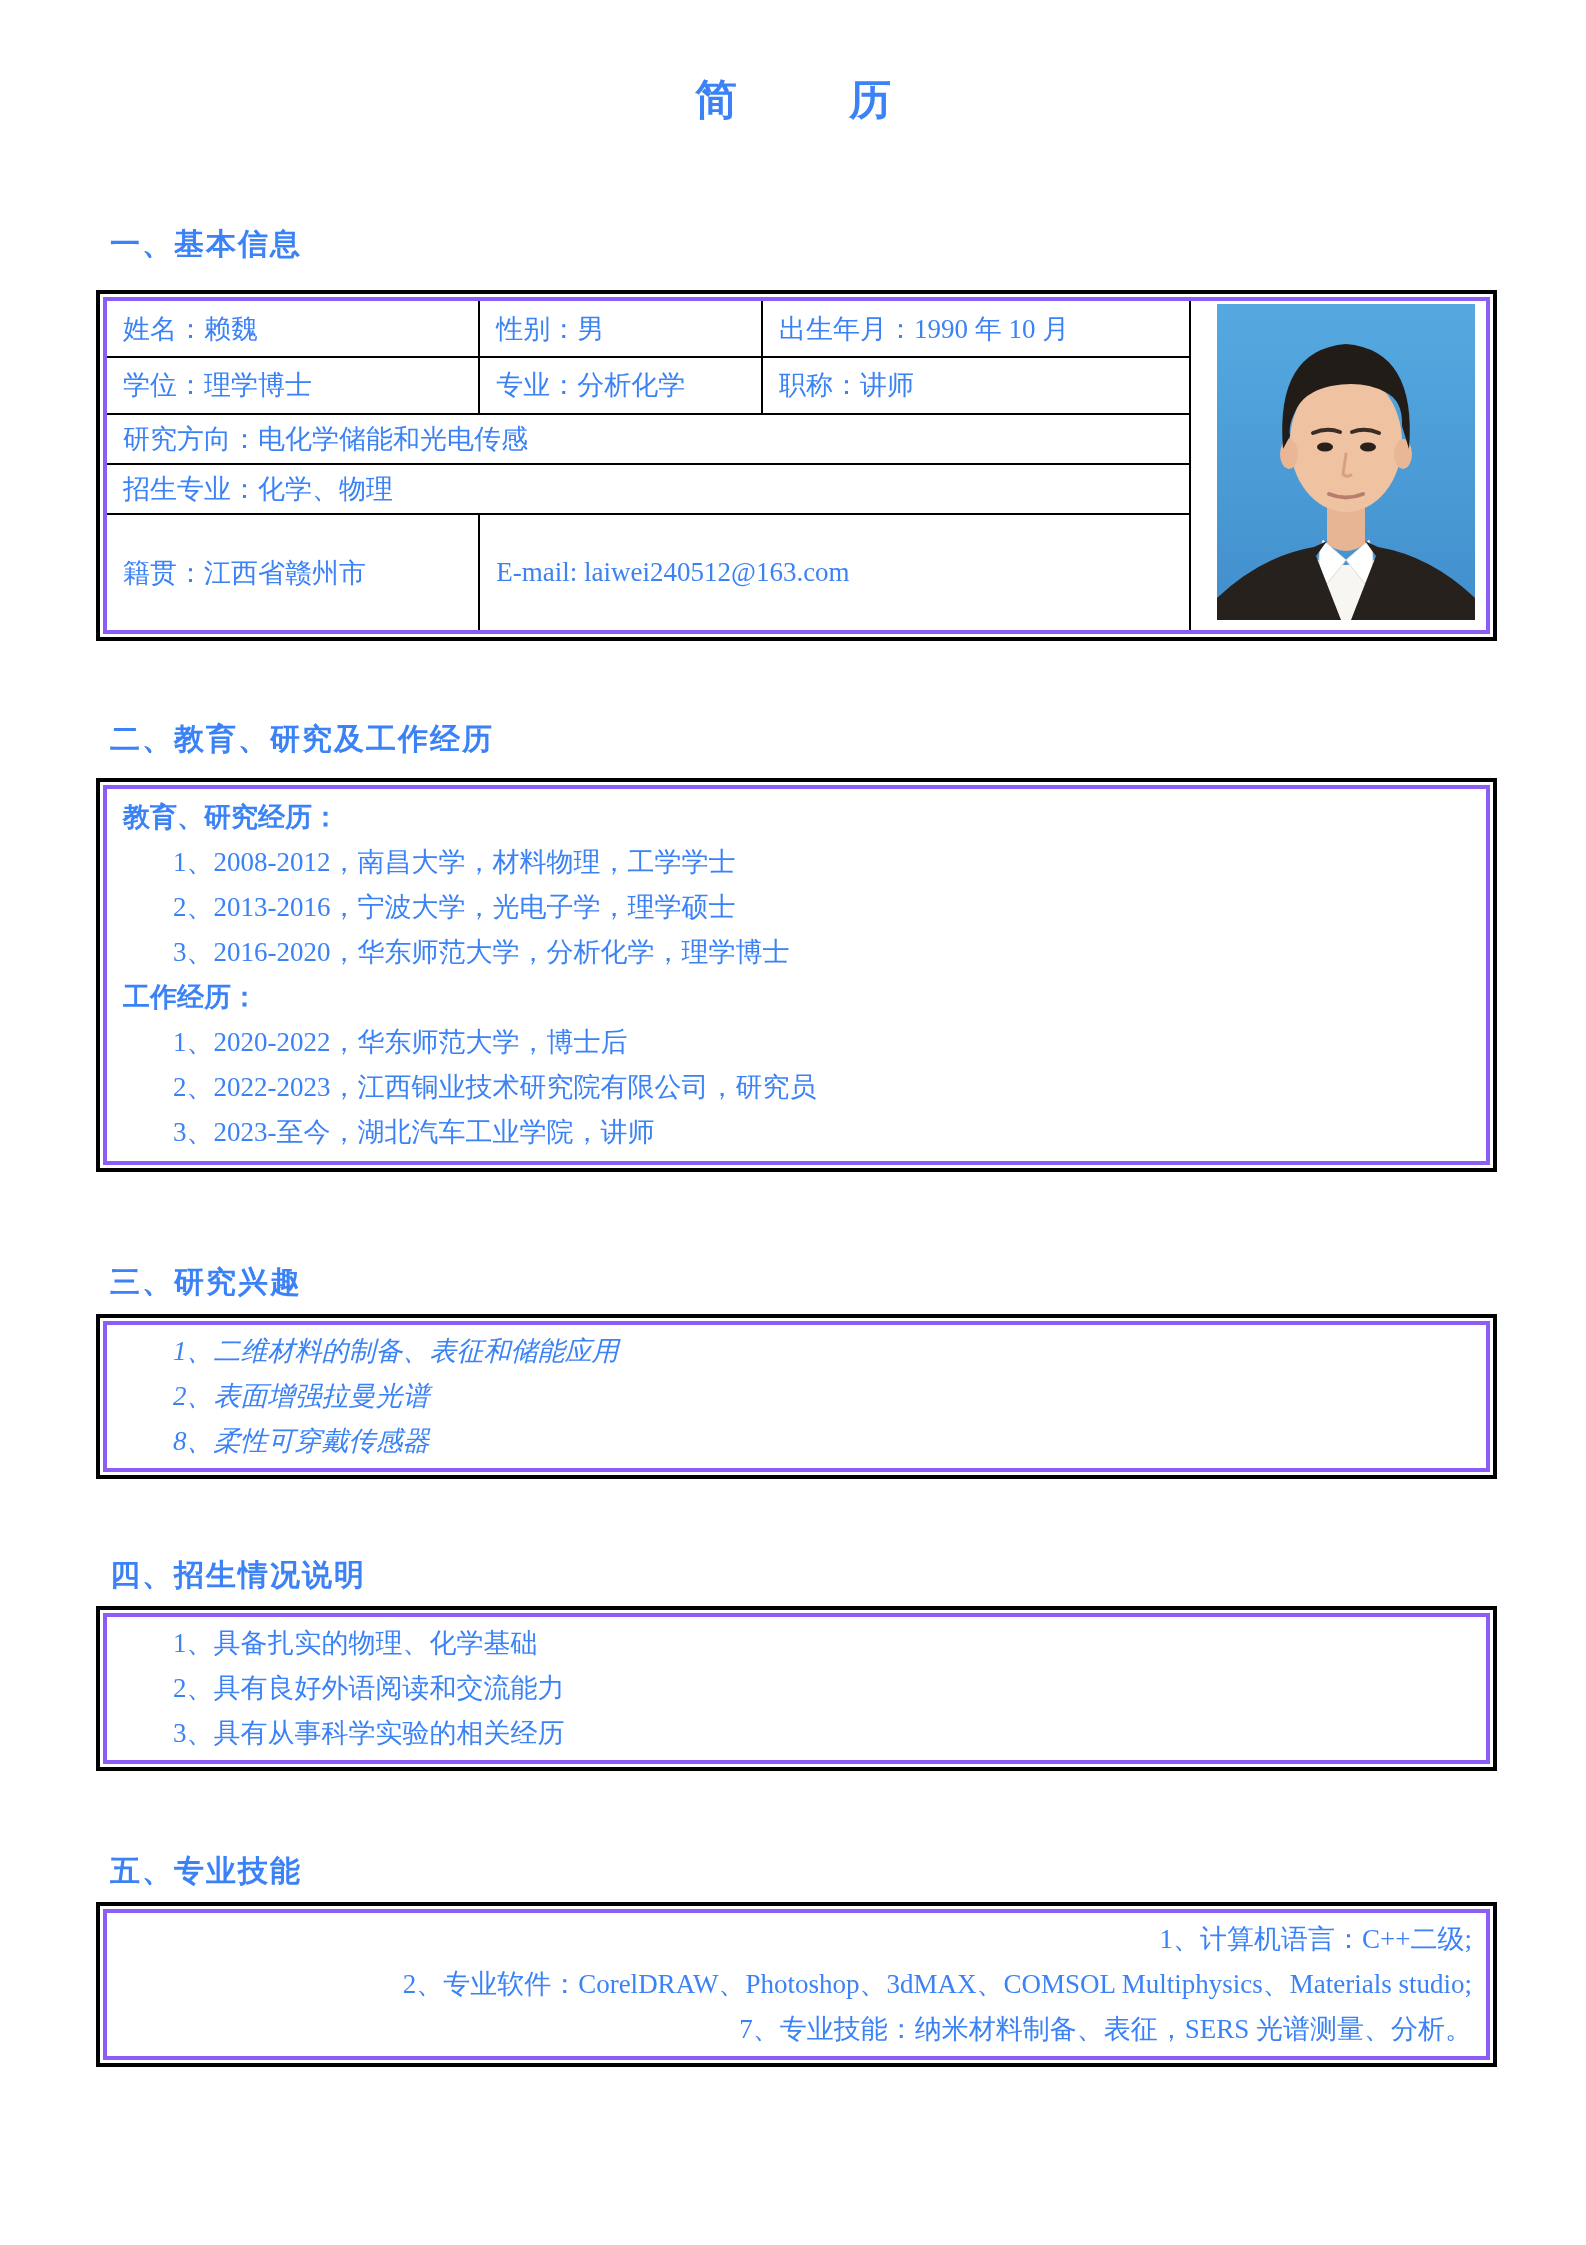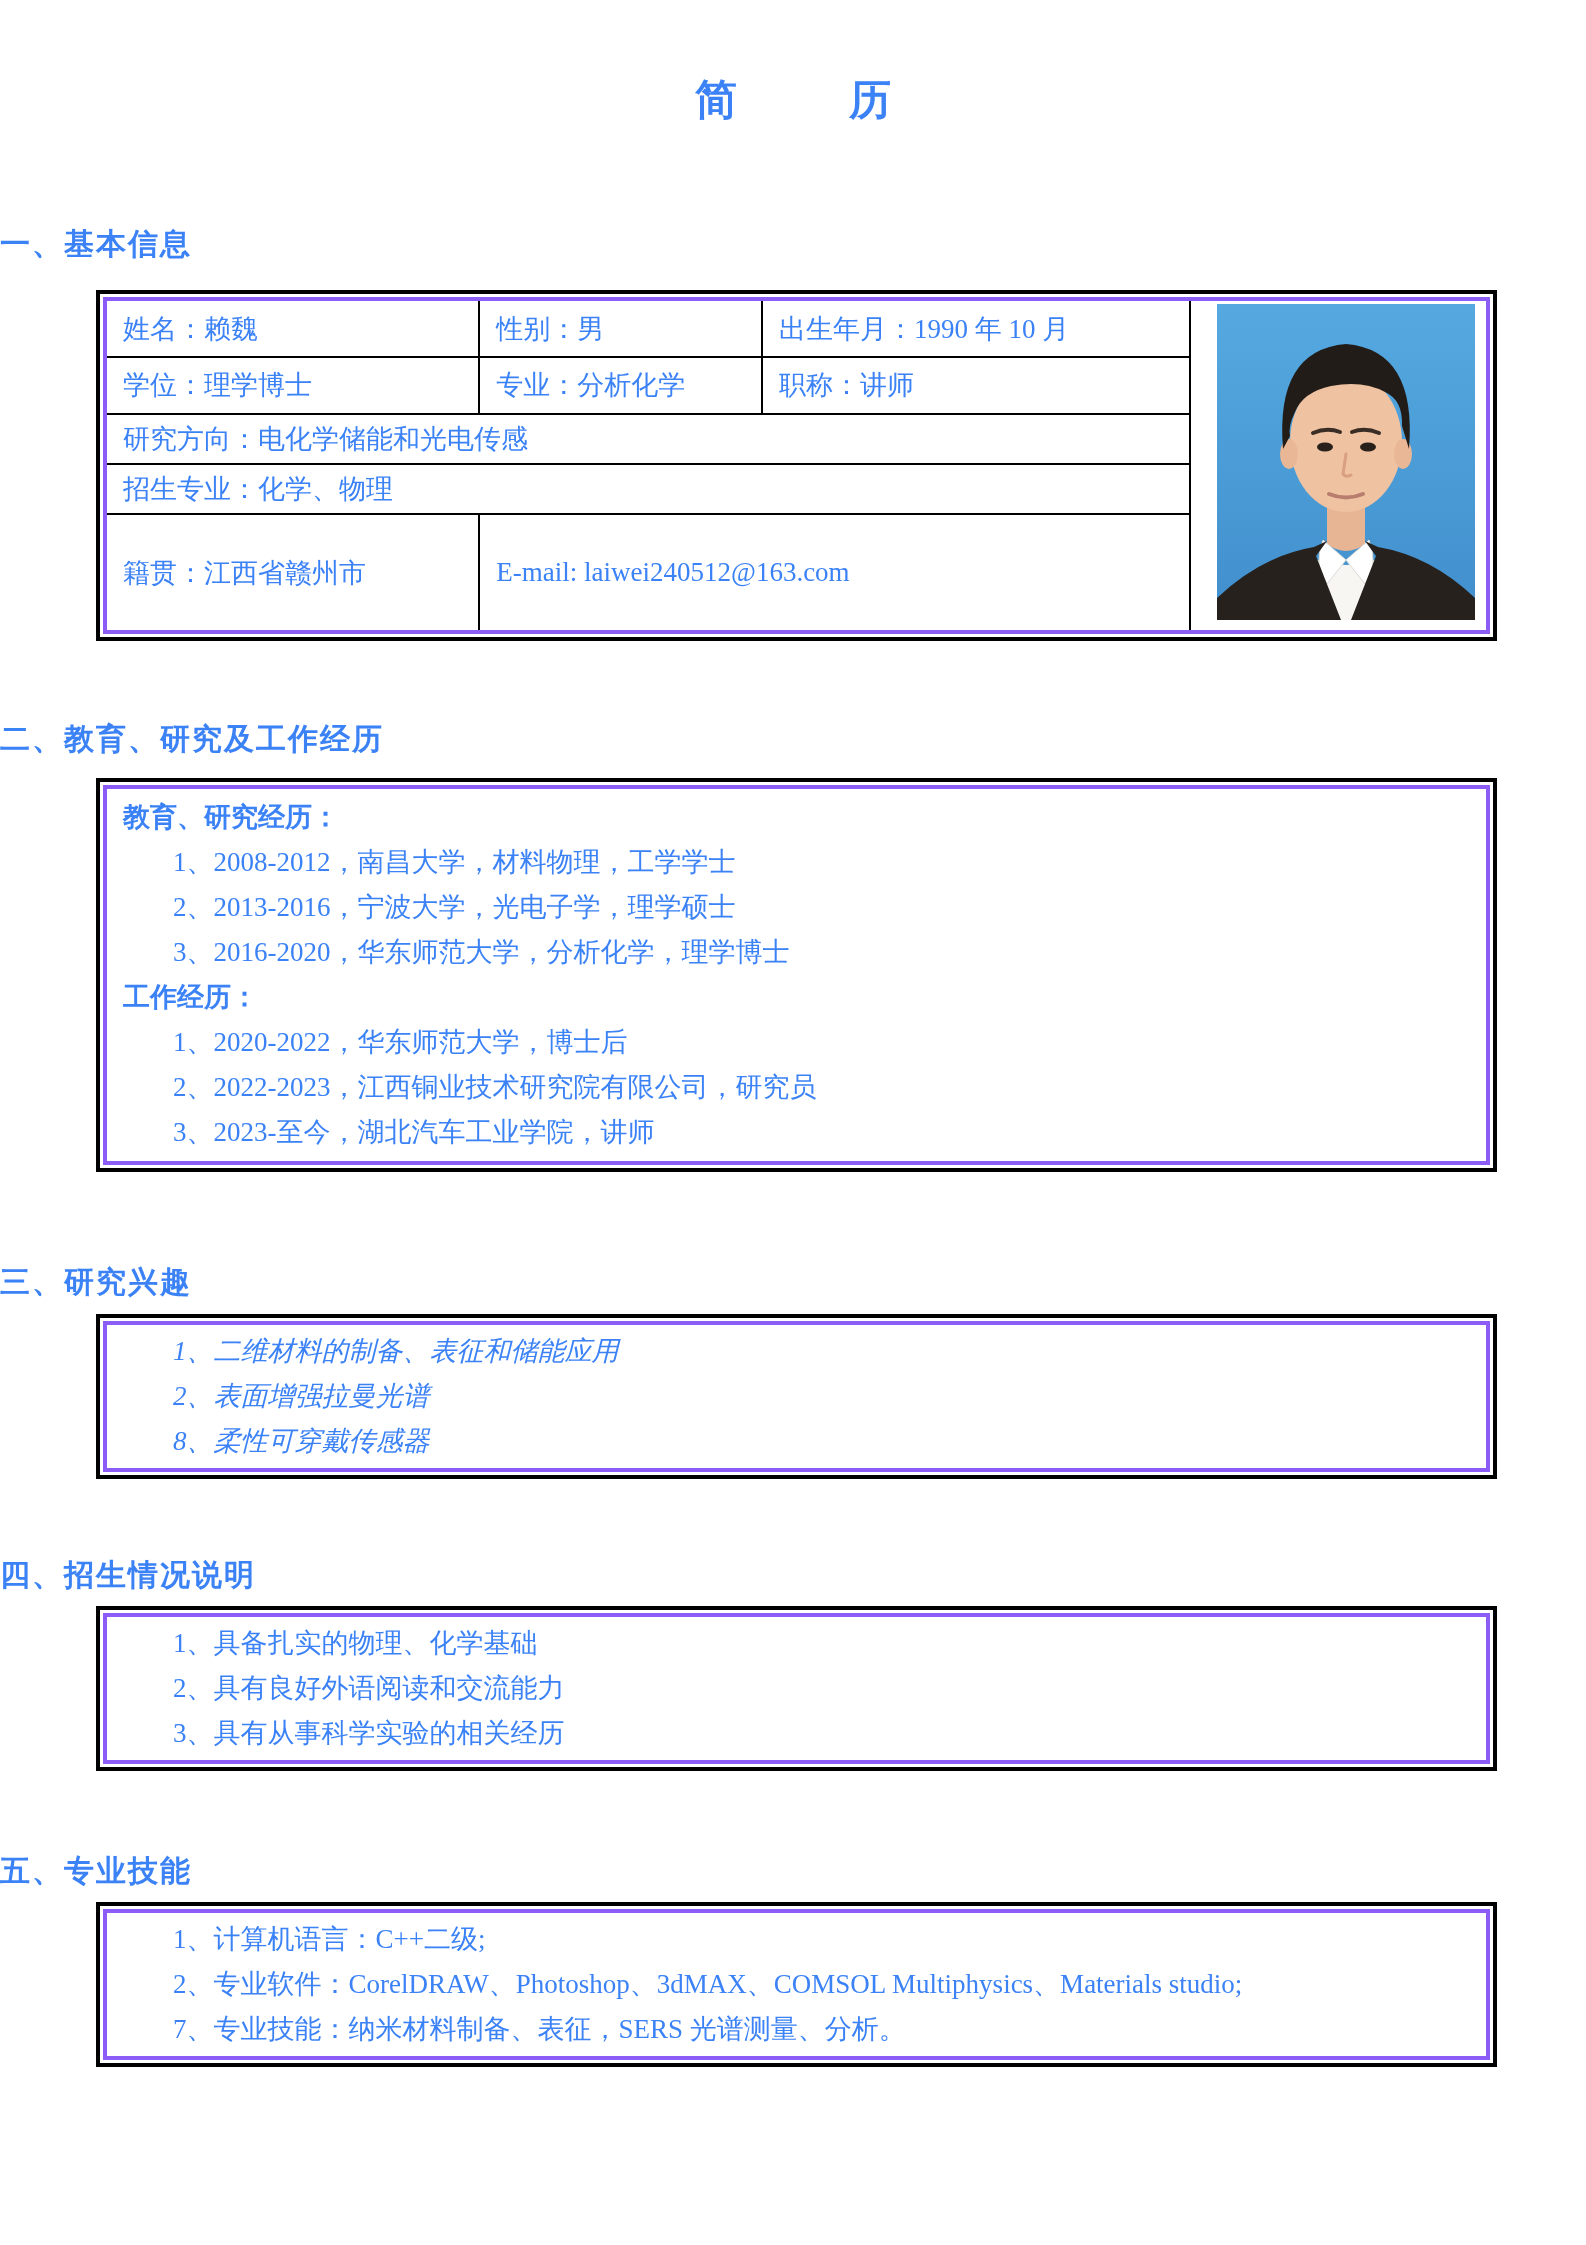"一、基本信息" .s-head { margin-left: none -> 110px }
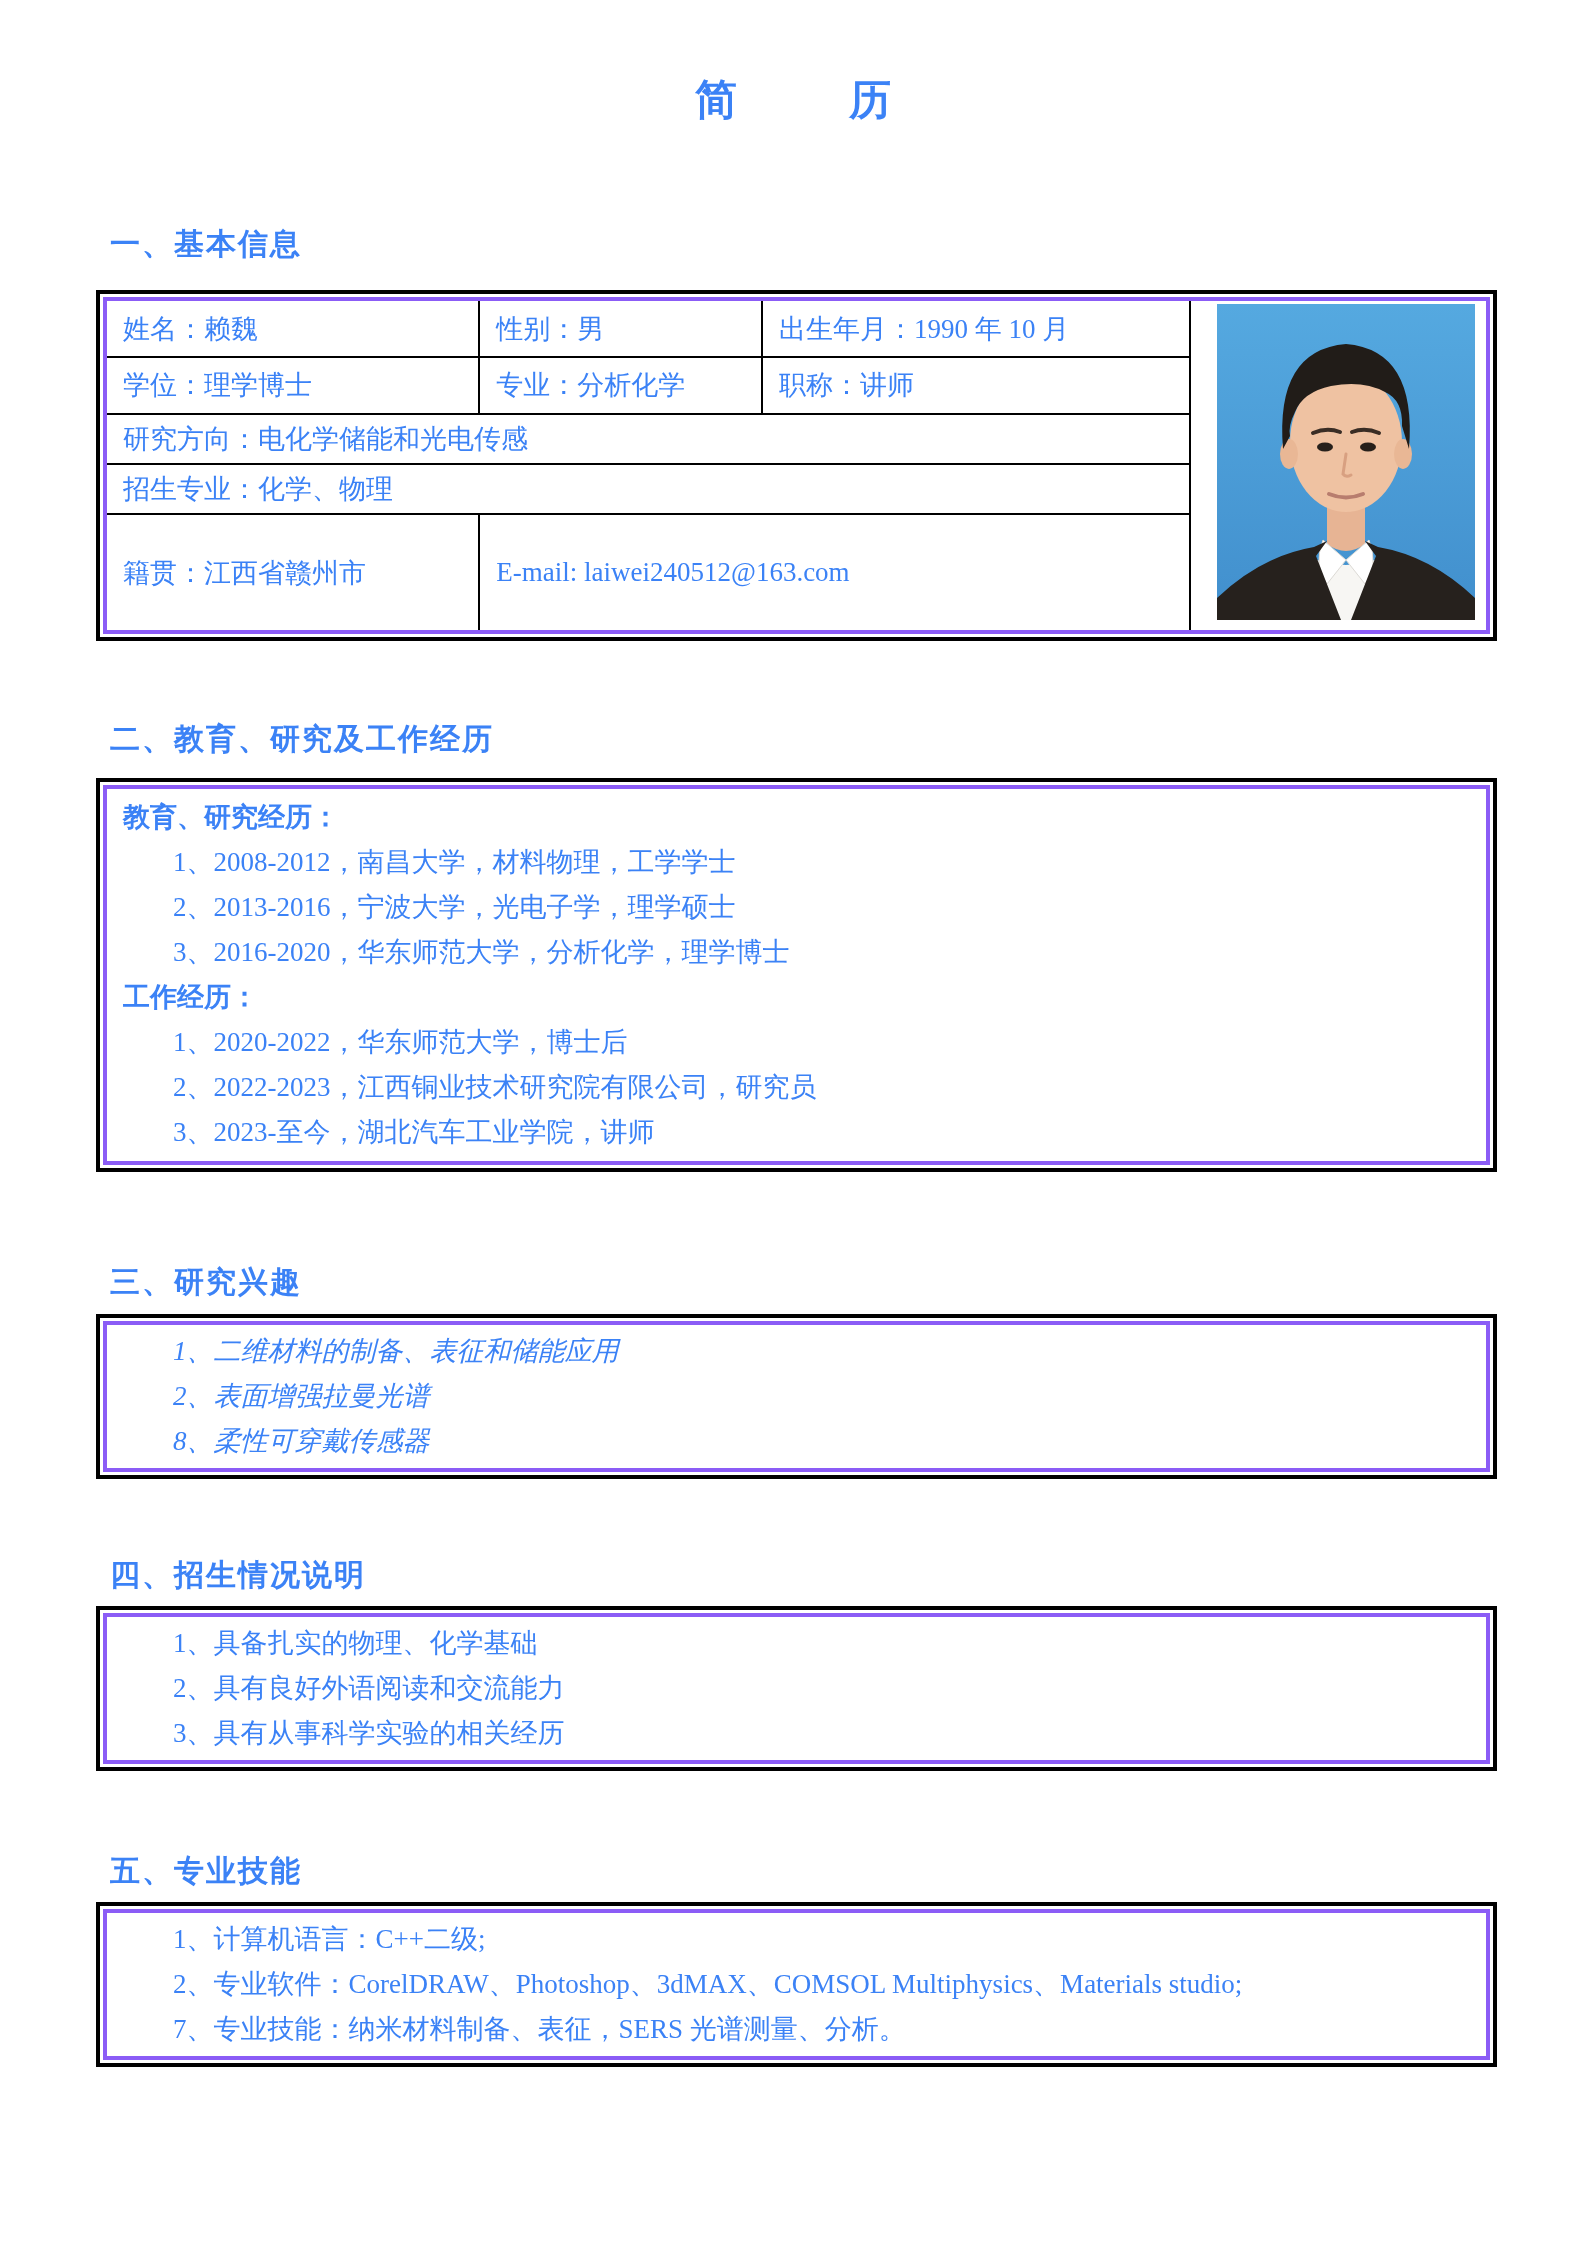"1、计算机语言：C++二级;" #box5 { text-align: none -> right }
